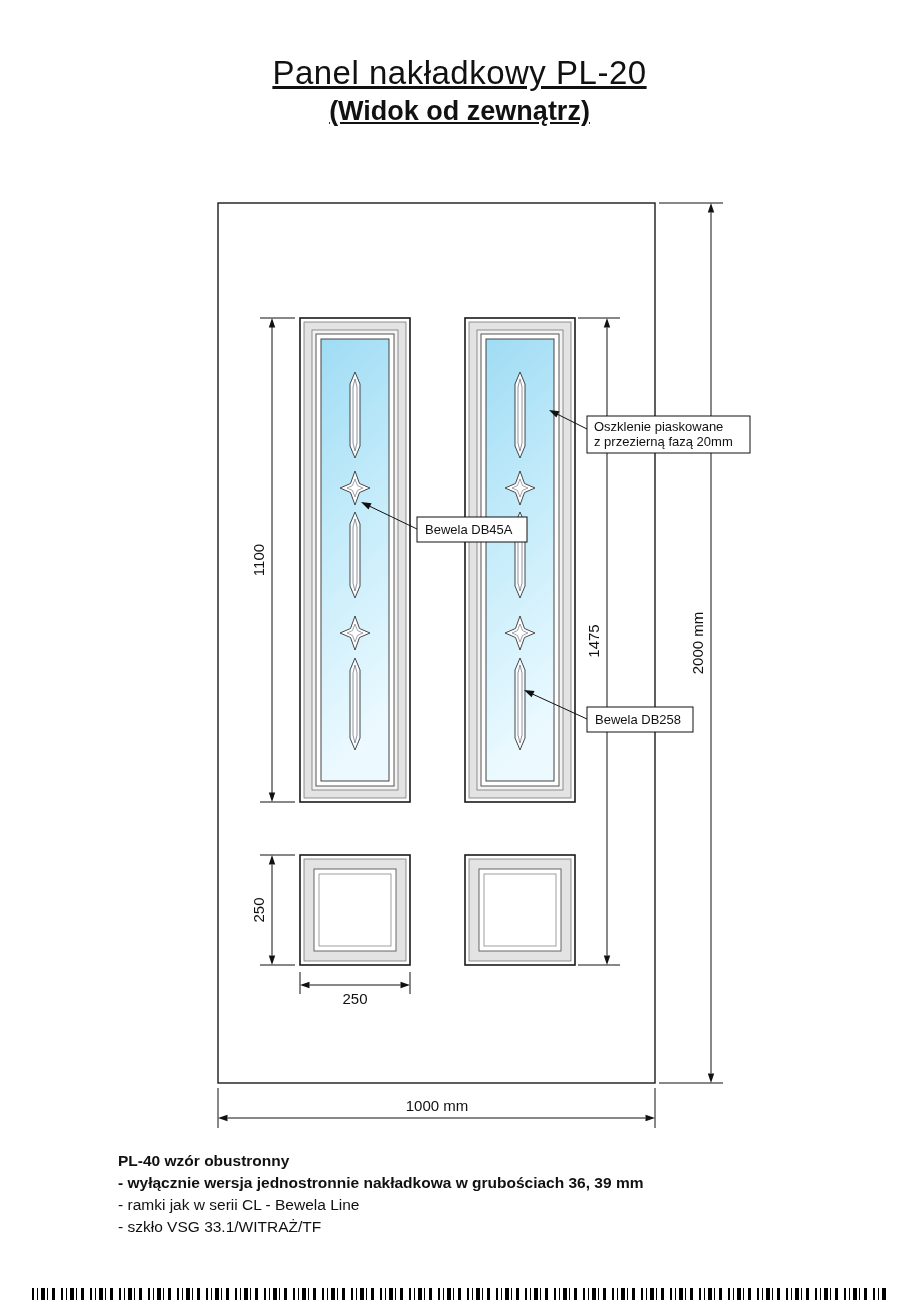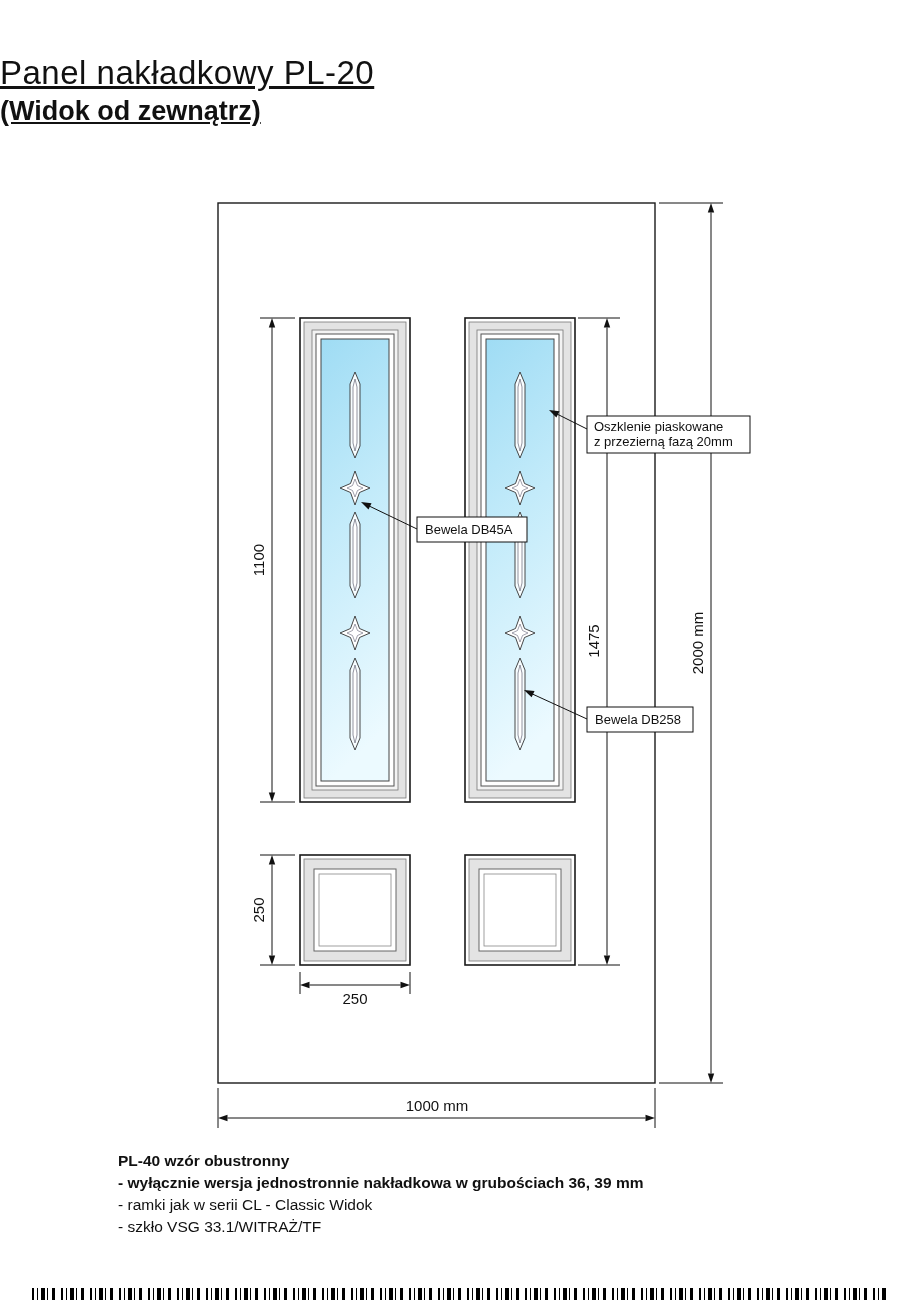"Panel nakładkowy PL-20" .titleblock { text-align: left -> center }
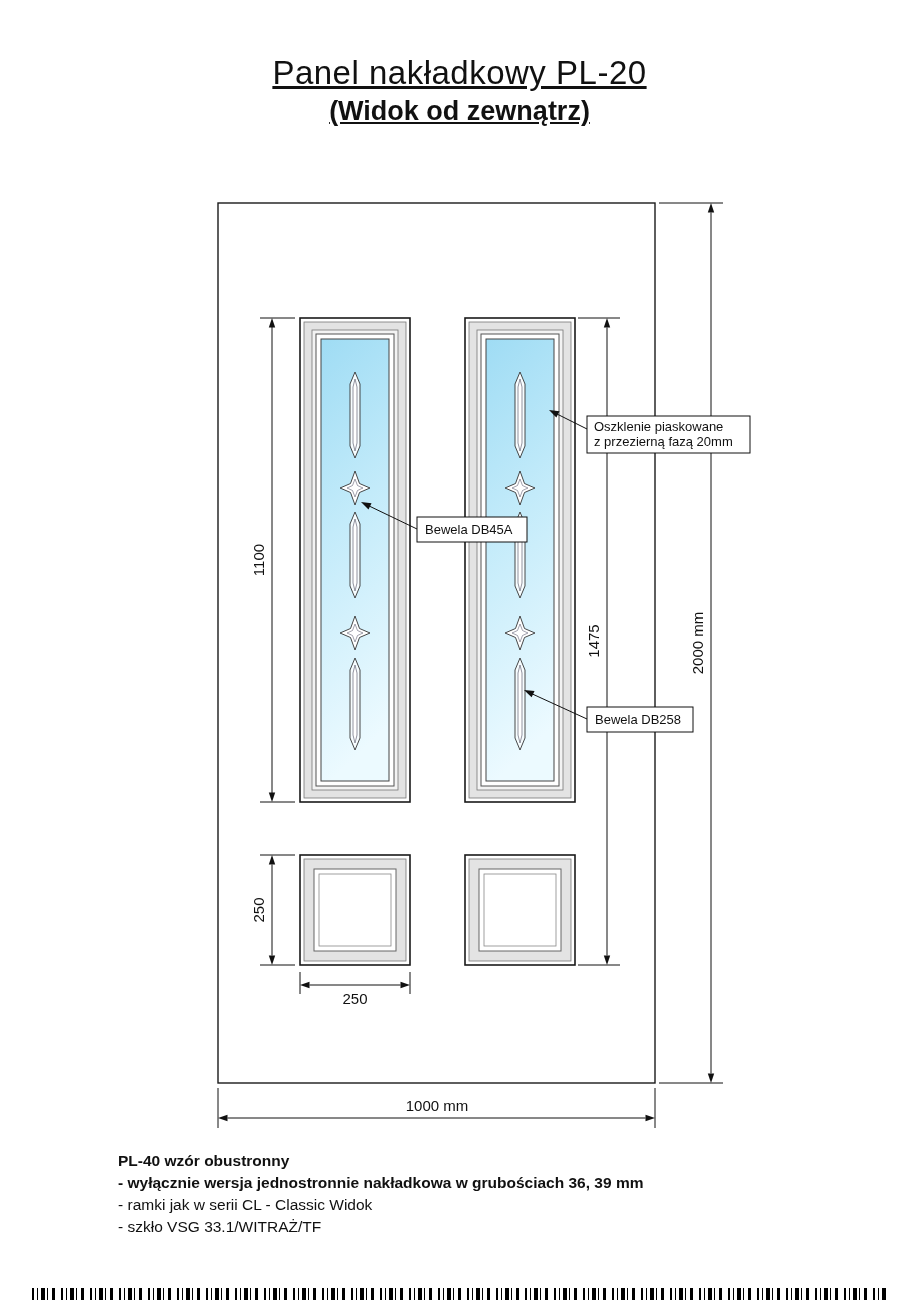"- ramki jak w serii" div { text: Classic Widok -> Bewela Line }
